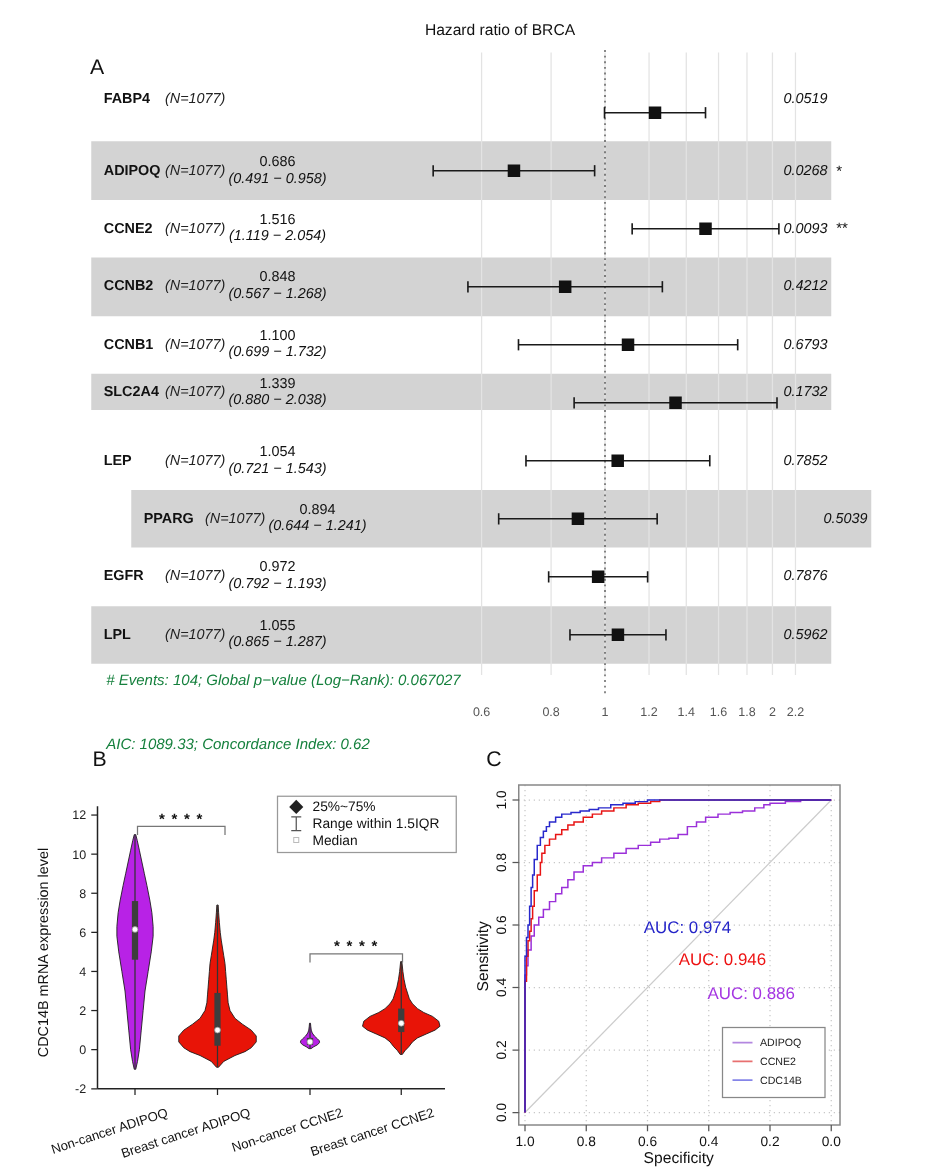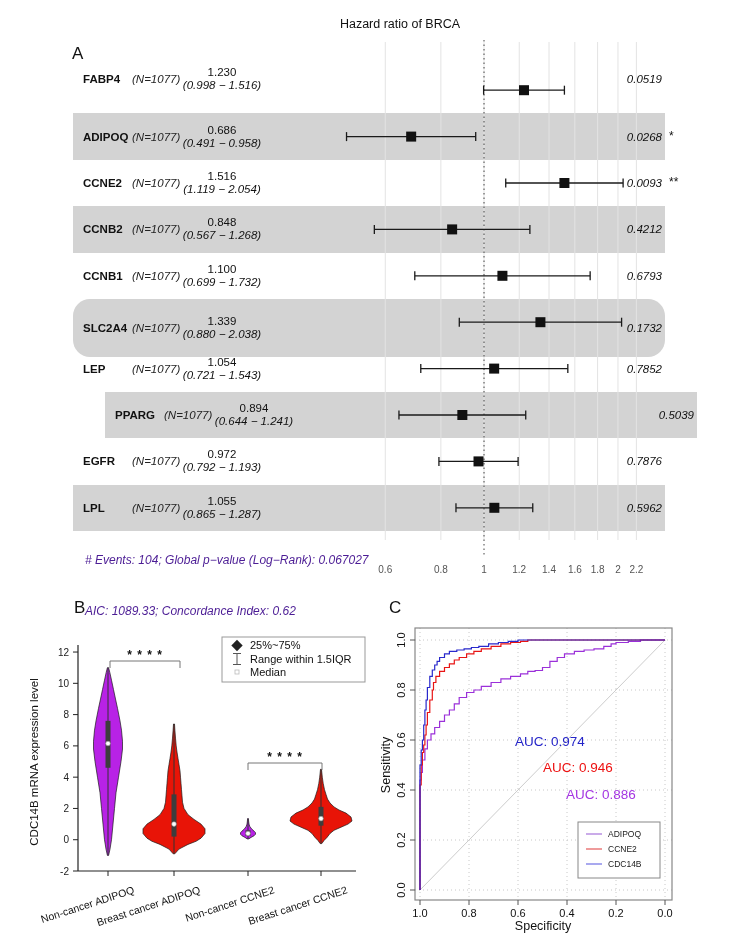"1.230" div.pa-hr { html: <div> <div>1.230</div> <div>(0.998 − 1.516)</div> </div> -> none }
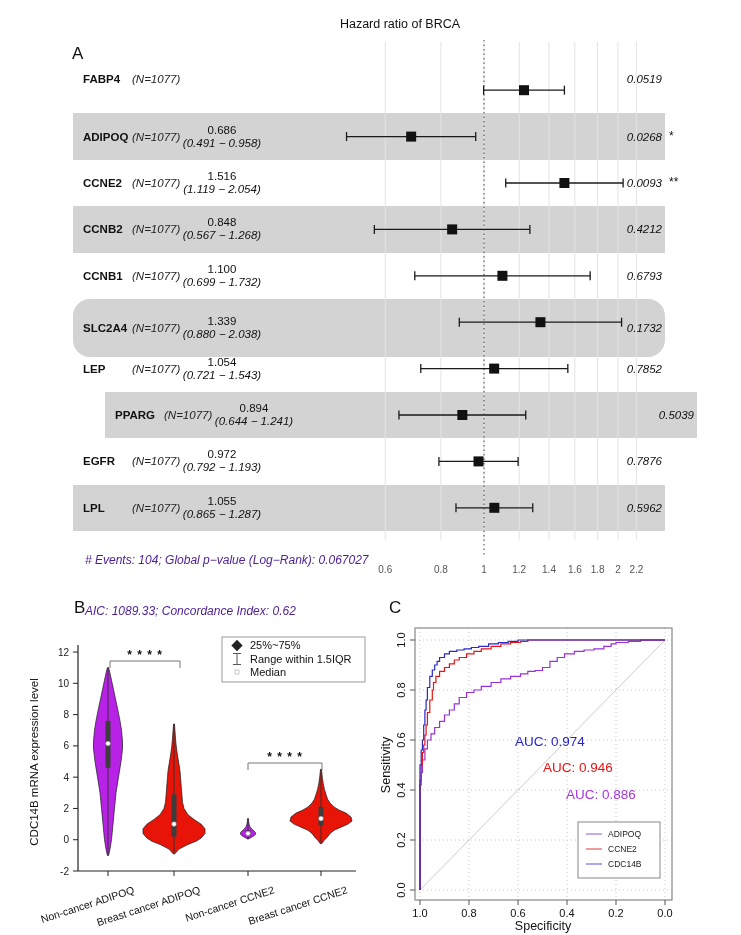"SLC2A4" div.pa-row { border-radius: 17px -> none; height: 58px -> 29px }
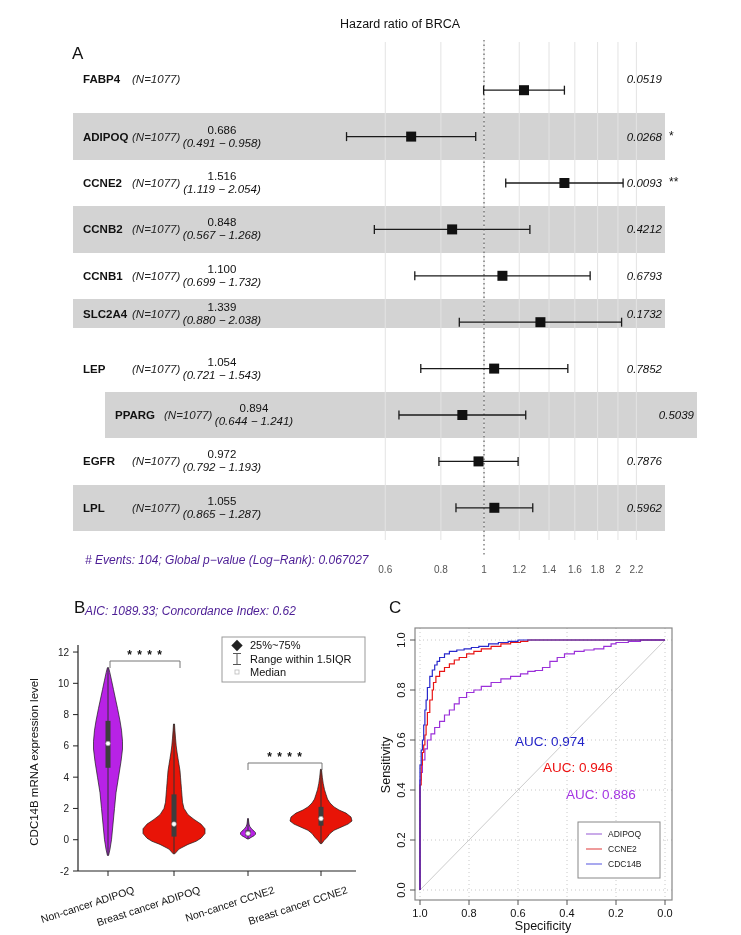"# Events: 104; Global p−value" .pa-foot { color: #4c1d95 -> #15803d; margin-top: 16px -> none }
